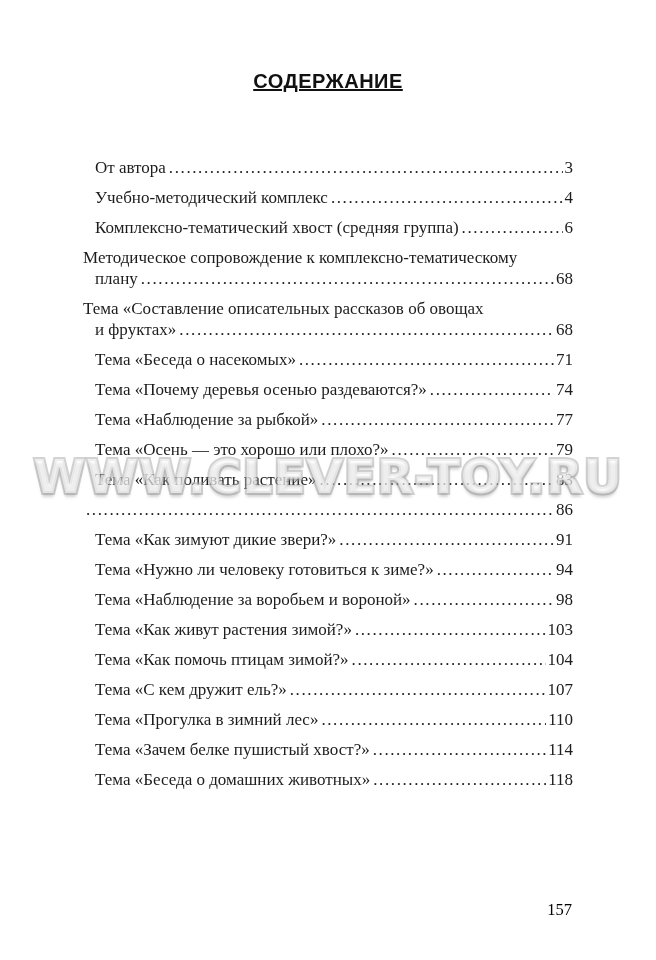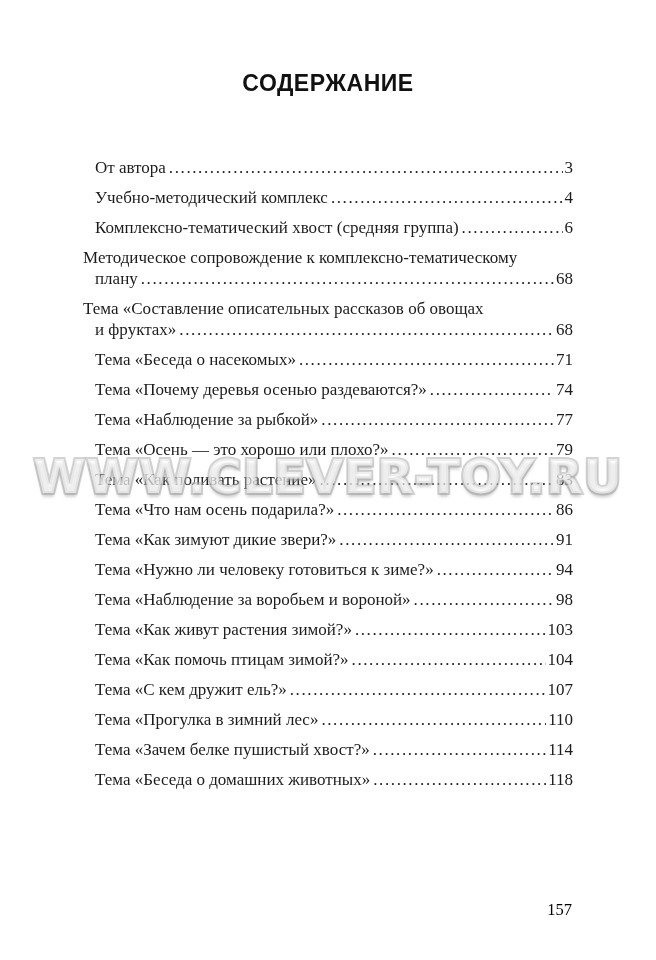"СОДЕРЖАНИЕ" .doc-title { font-size: 23px -> 20px; text-decoration: none -> underline }
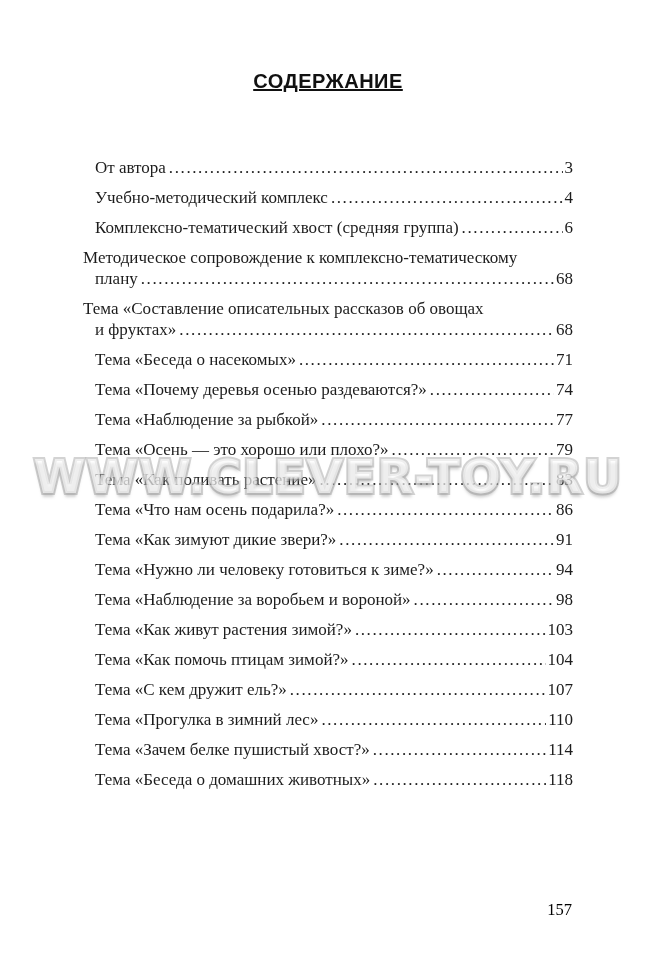"Тема «Что нам осень подарила?»" span.label { html: <span>Тема «Что нам осень подарила?»</span> -> none }
